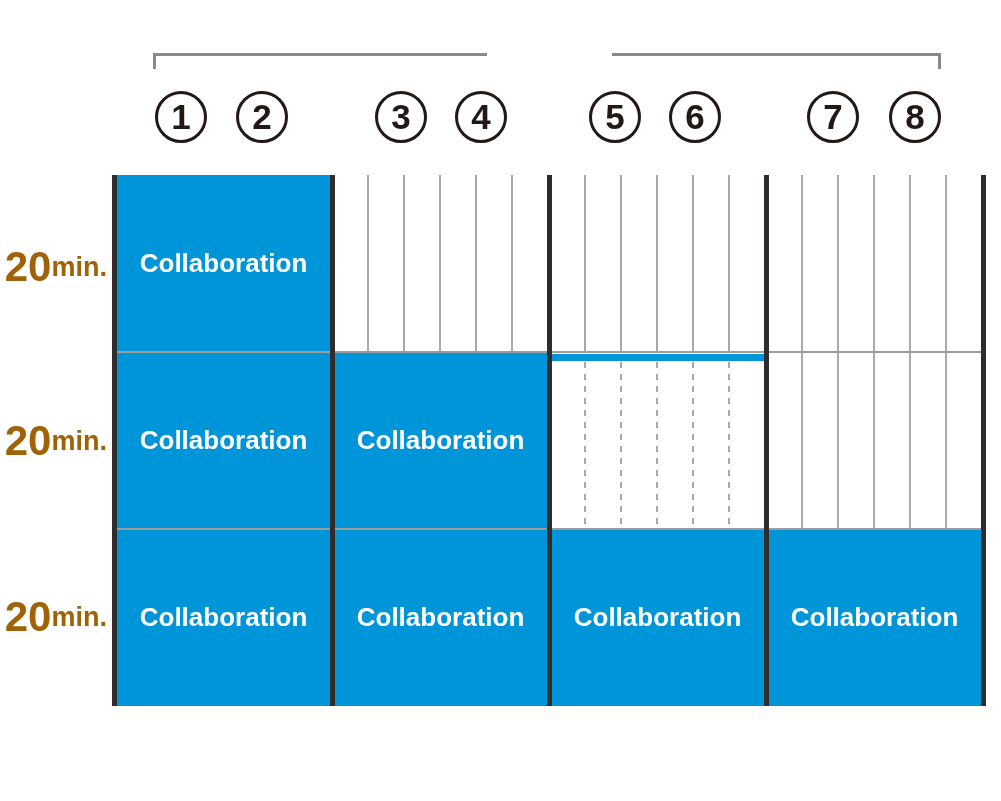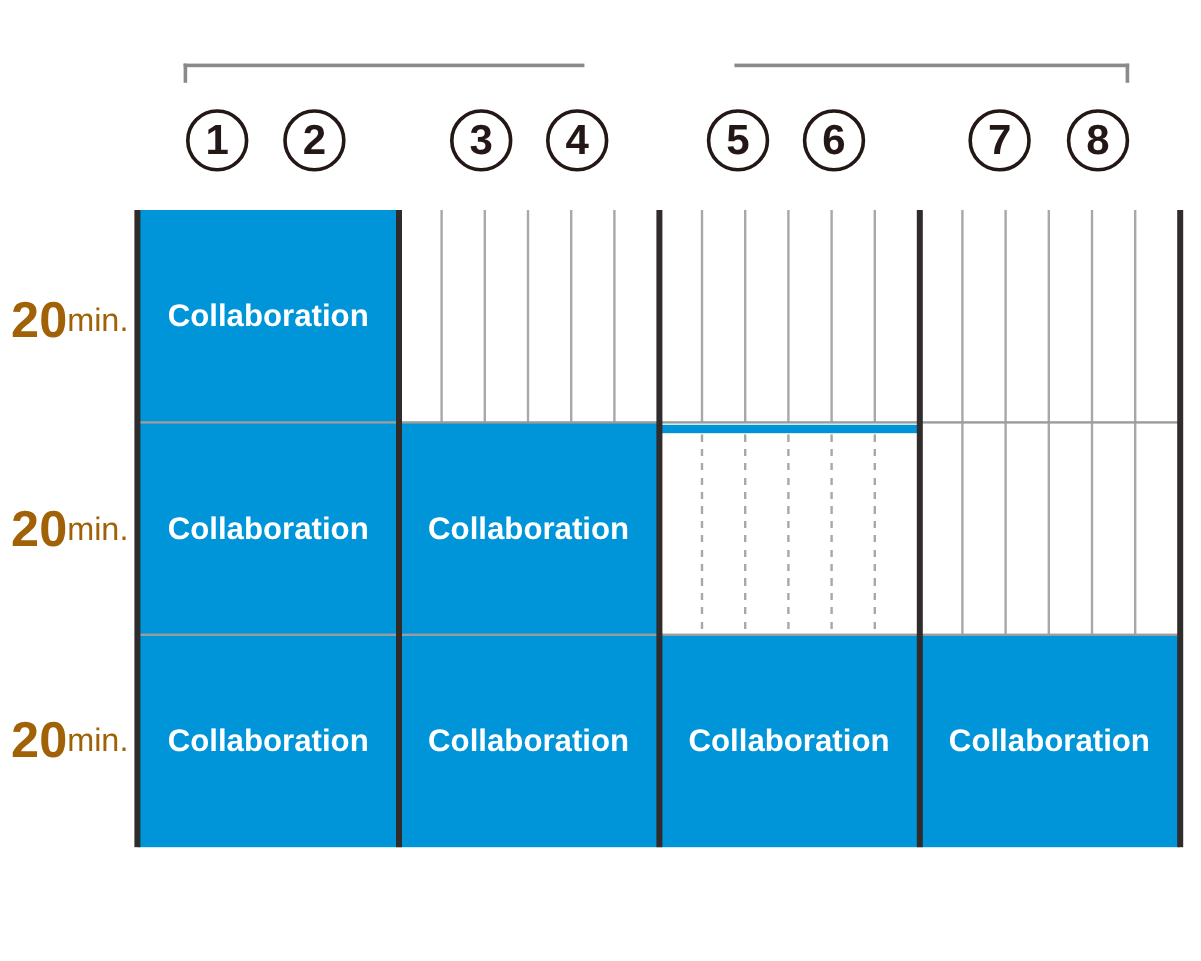"min." .time-label .t-unit { font-weight: normal -> bold }
